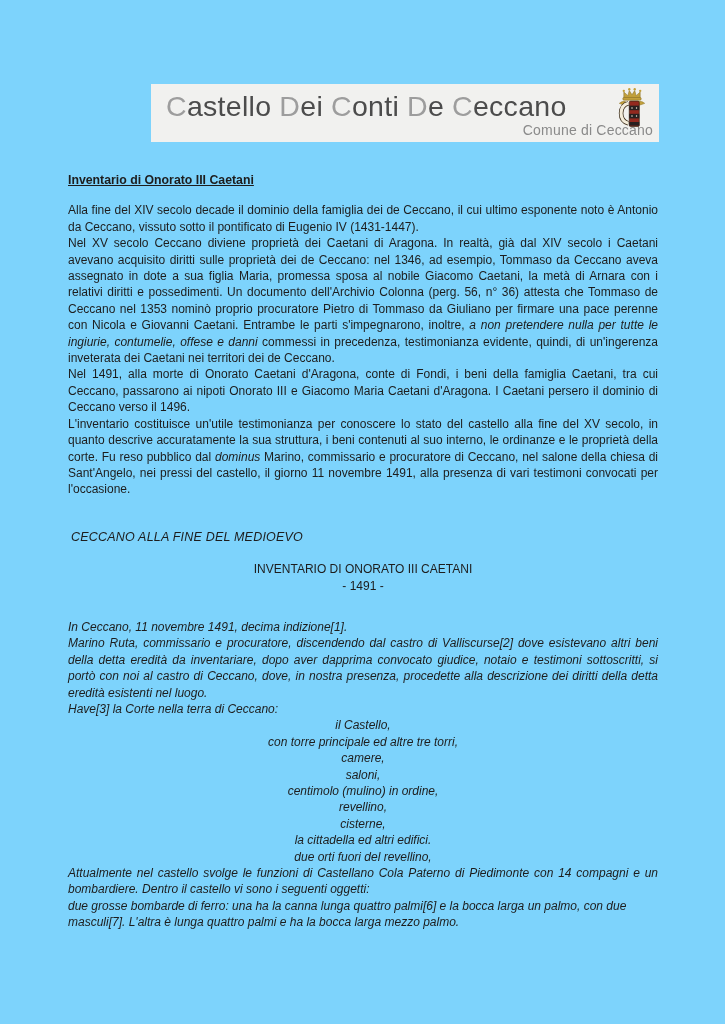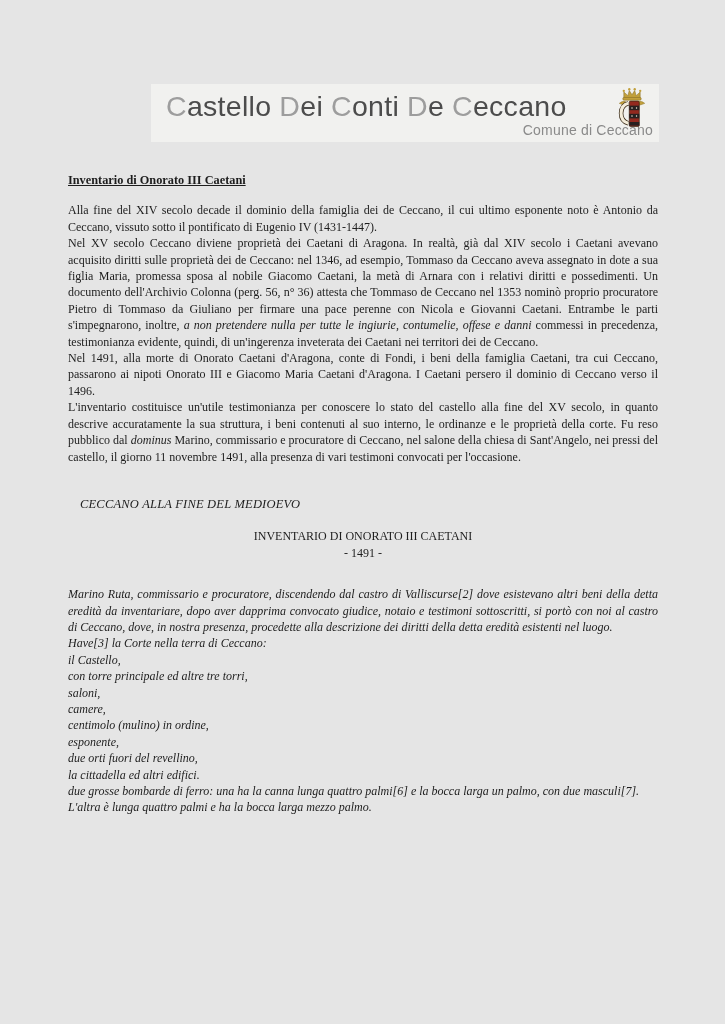"Castello Dei Conti De Ceccano" .page { background: #e5e5e5 -> #7dd3fc }
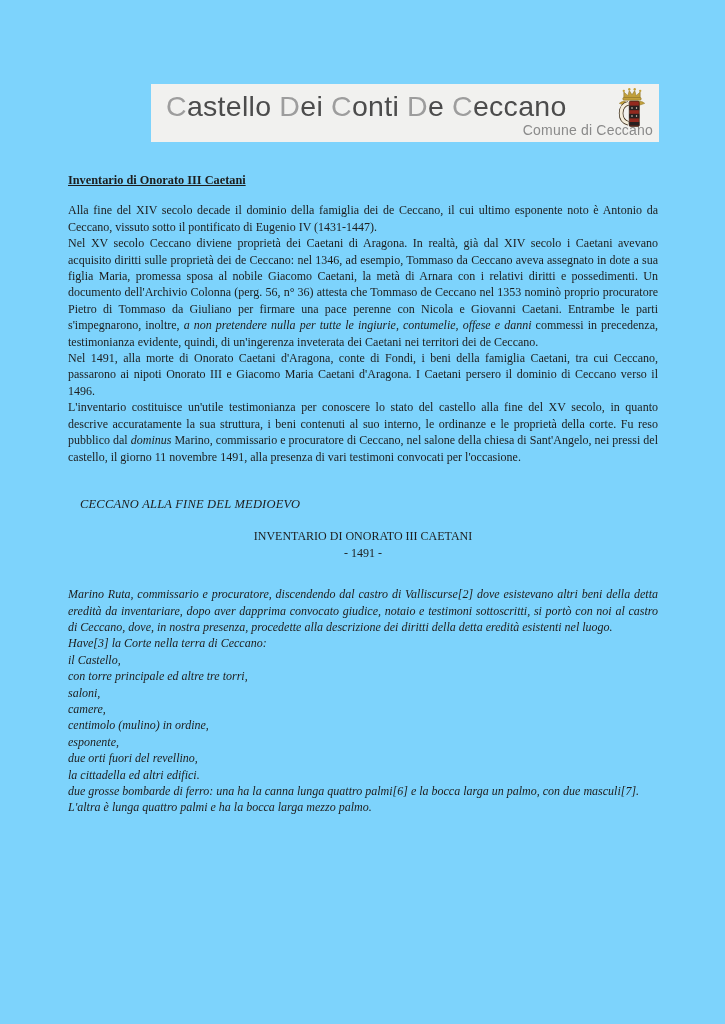"Inventario di Onorato III Caetani" .doc { font-family: Liberation Serif, serif -> none }
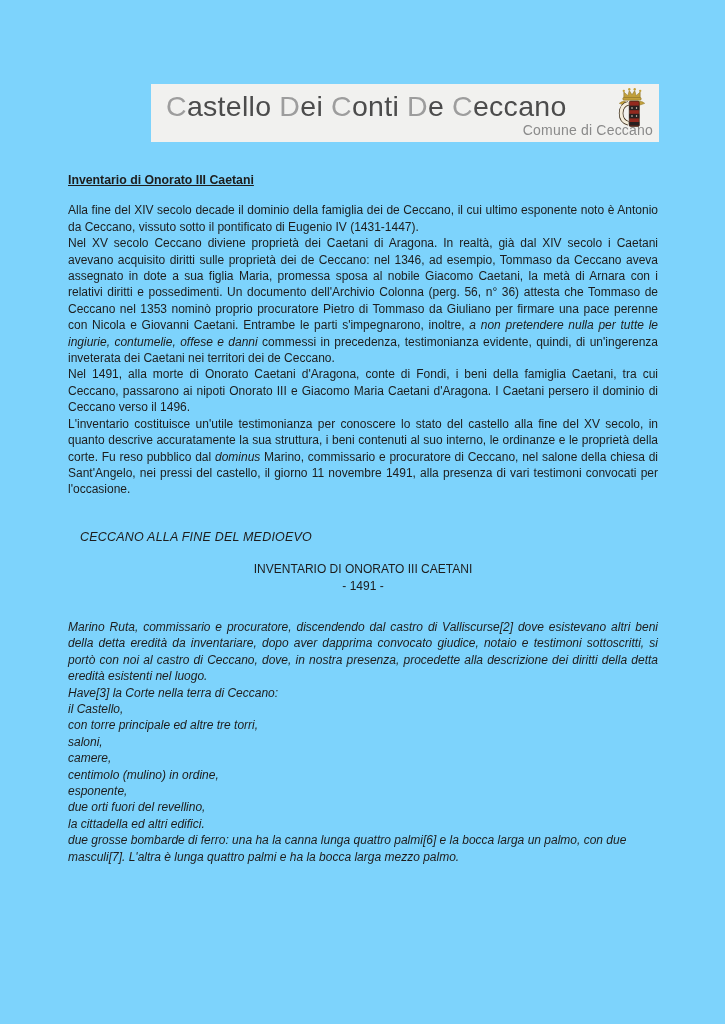"CECCANO ALLA FINE DEL MEDIOEVO" .section-title { margin: 31px 0 0 12px -> 31px 0 0 3px }
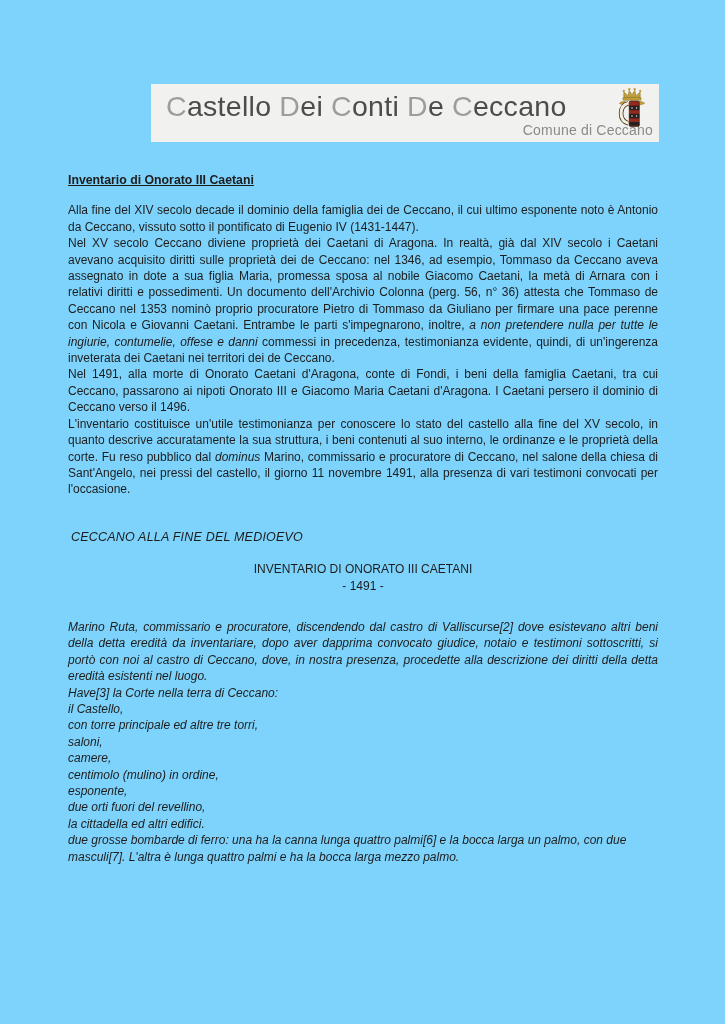"In Ceccano, 11 novembre 1491," p.plain { html: none -> <p>In Ceccano, 11 novembre 1491, decima indizione[1].</p> }
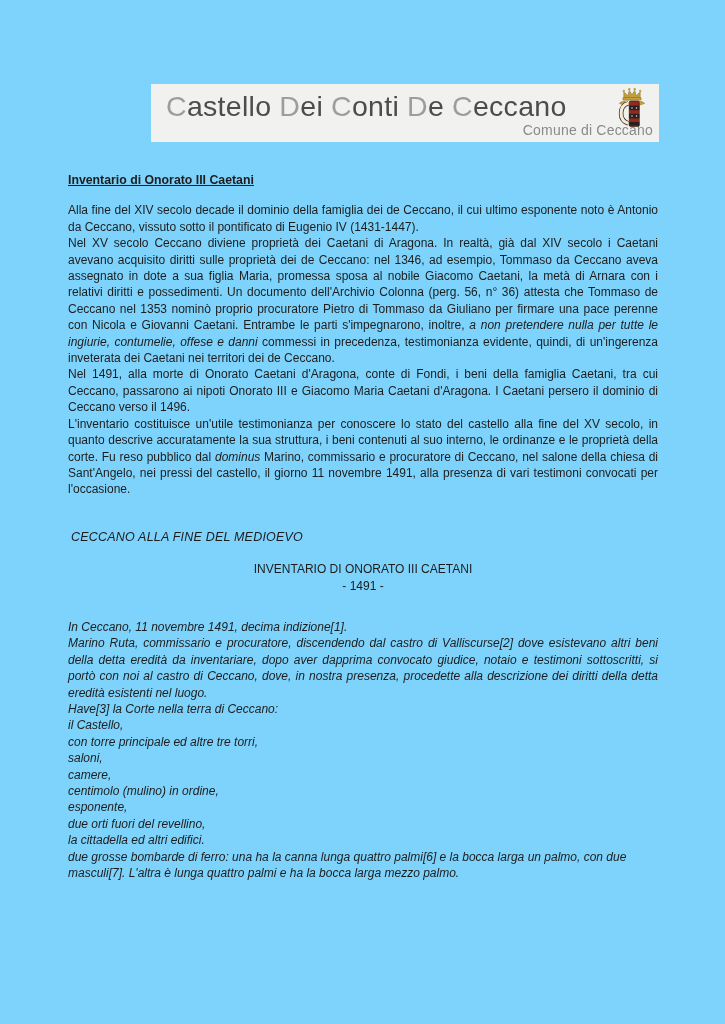"il Castello," .inv-list div { text-align: none -> center }
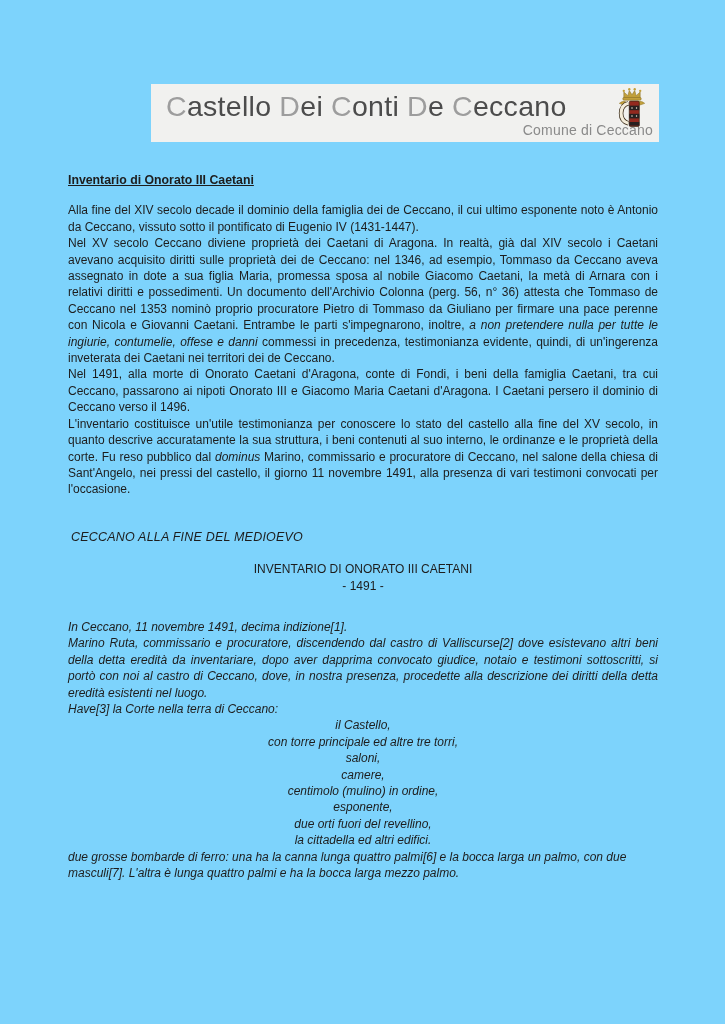"saloni," div { order: before "camere," -> after "camere," }
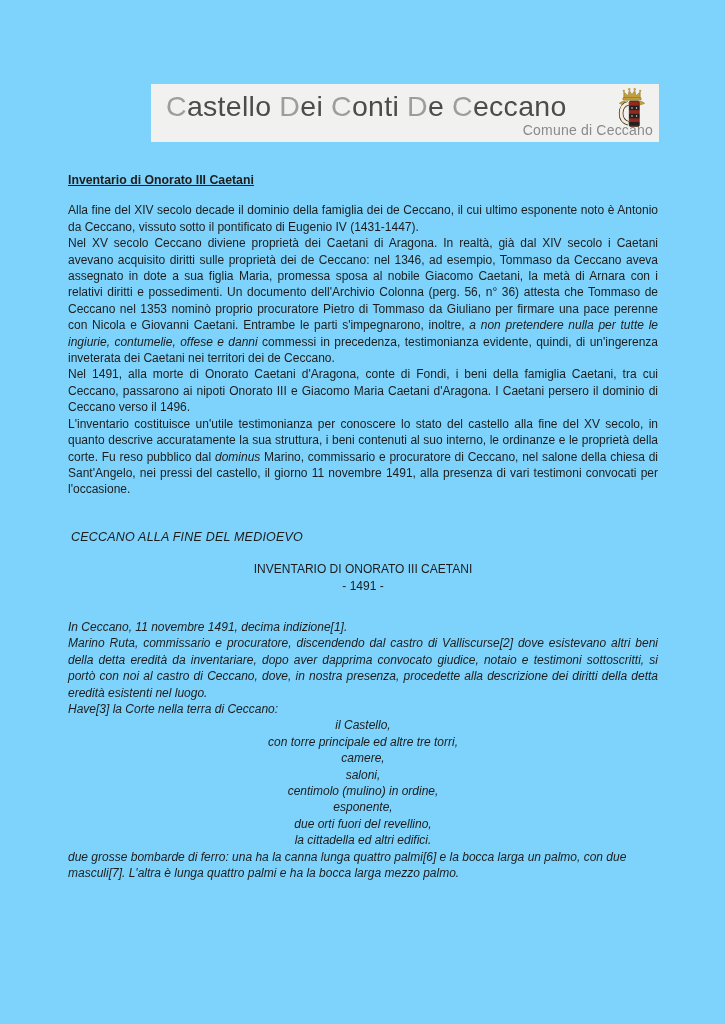"esponente," div { text: esponente -> revellino }
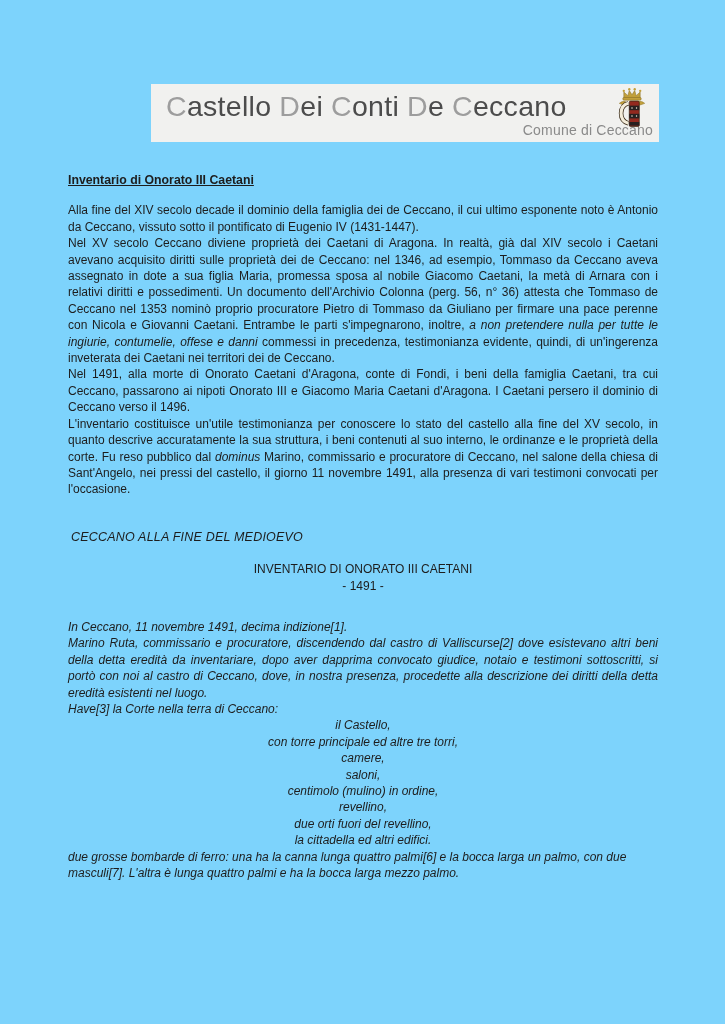"cisterne," div { html: none -> <div>cisterne,</div> }
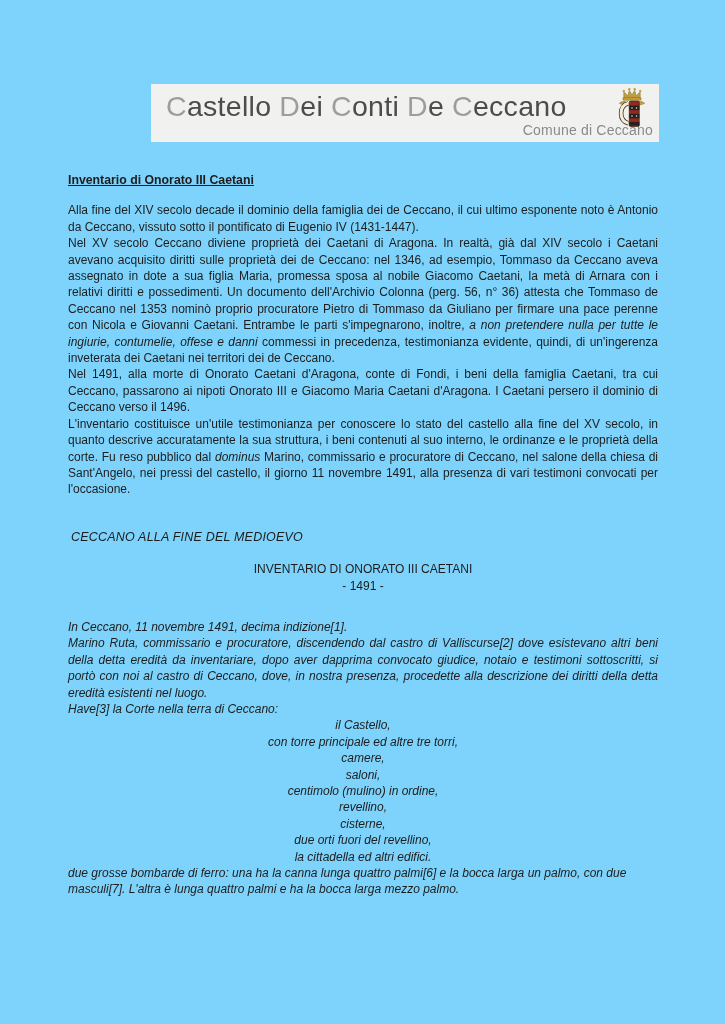"due orti fuori del revellino," div { order: before "la cittadella ed altri edifici." -> after "la cittadella ed altri edifici." }
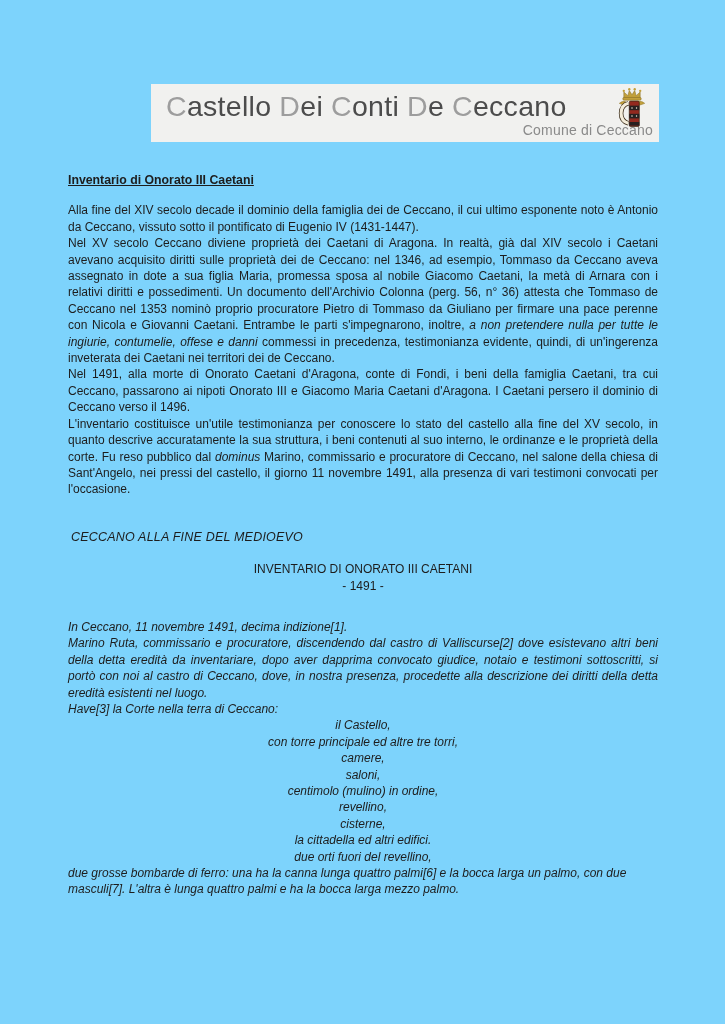"Attualmente nel castello svolge le" p.just { html: none -> <p>Attualmente nel castello svolge le funzioni di Castellano Cola Paterno di Piedimonte con 14 compagni e un bombardiere. Dentro il castello vi sono i seguenti oggetti:</p> }
